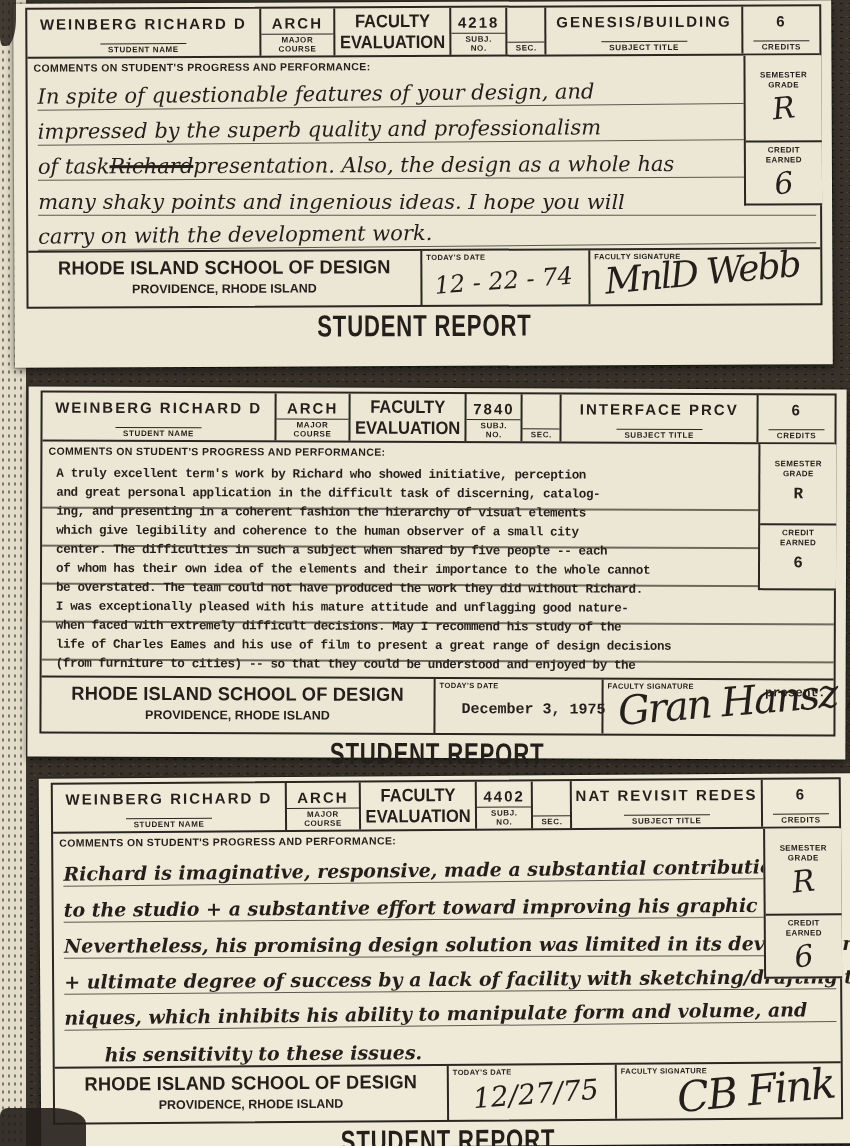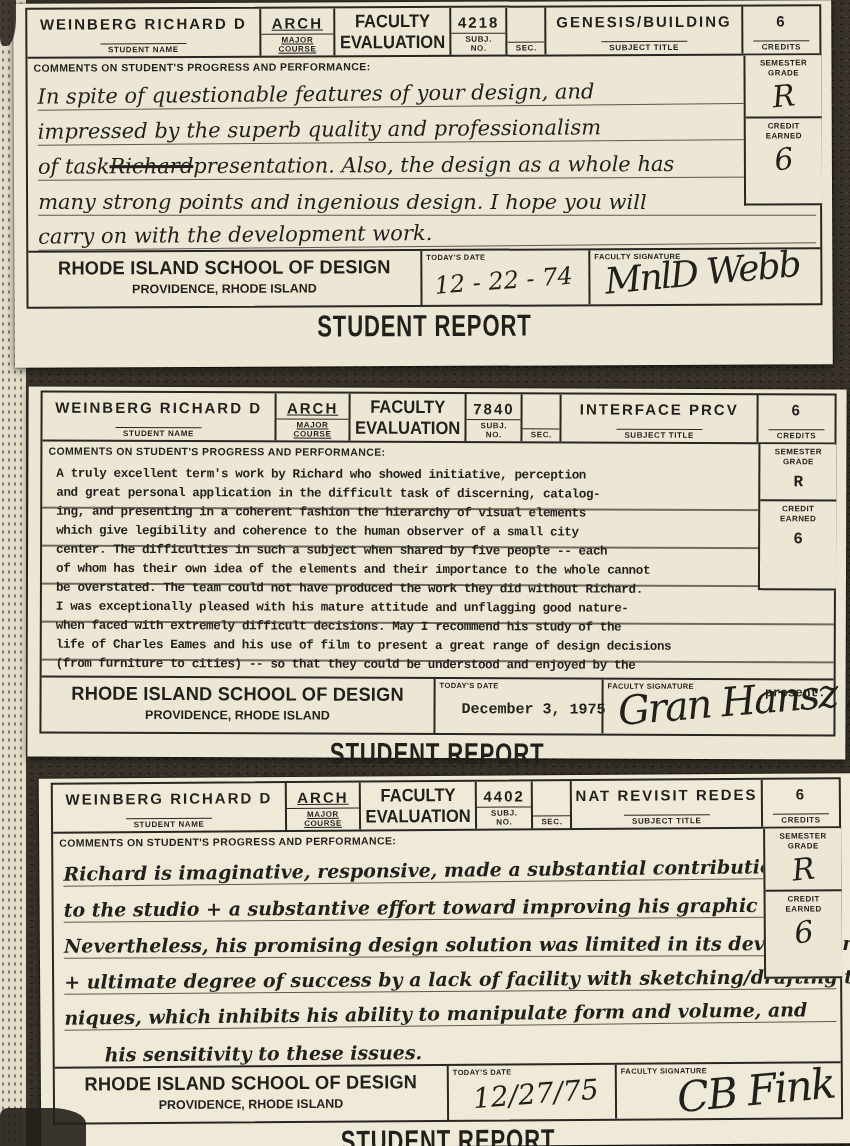"ARCH" .c-major { text-decoration: underline -> none }
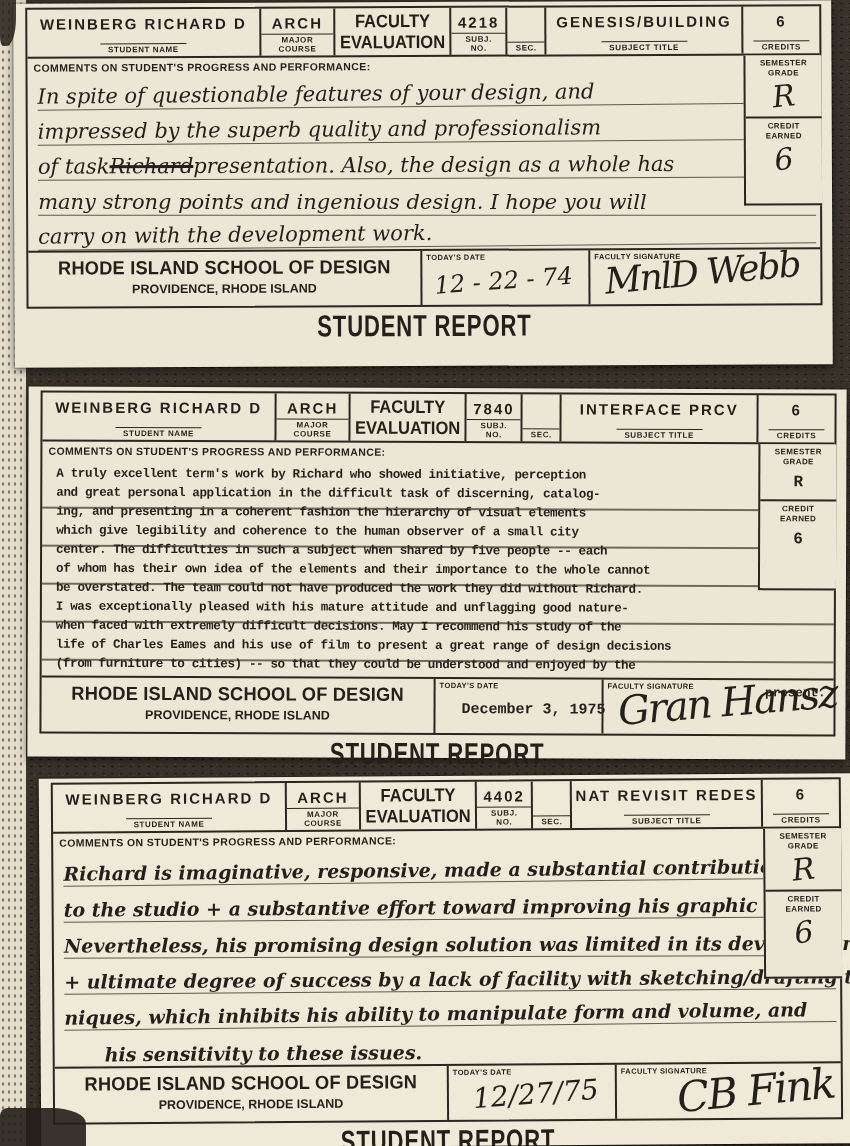"SEMESTER GRADE" .gcell { margin-top: none -> 12px }
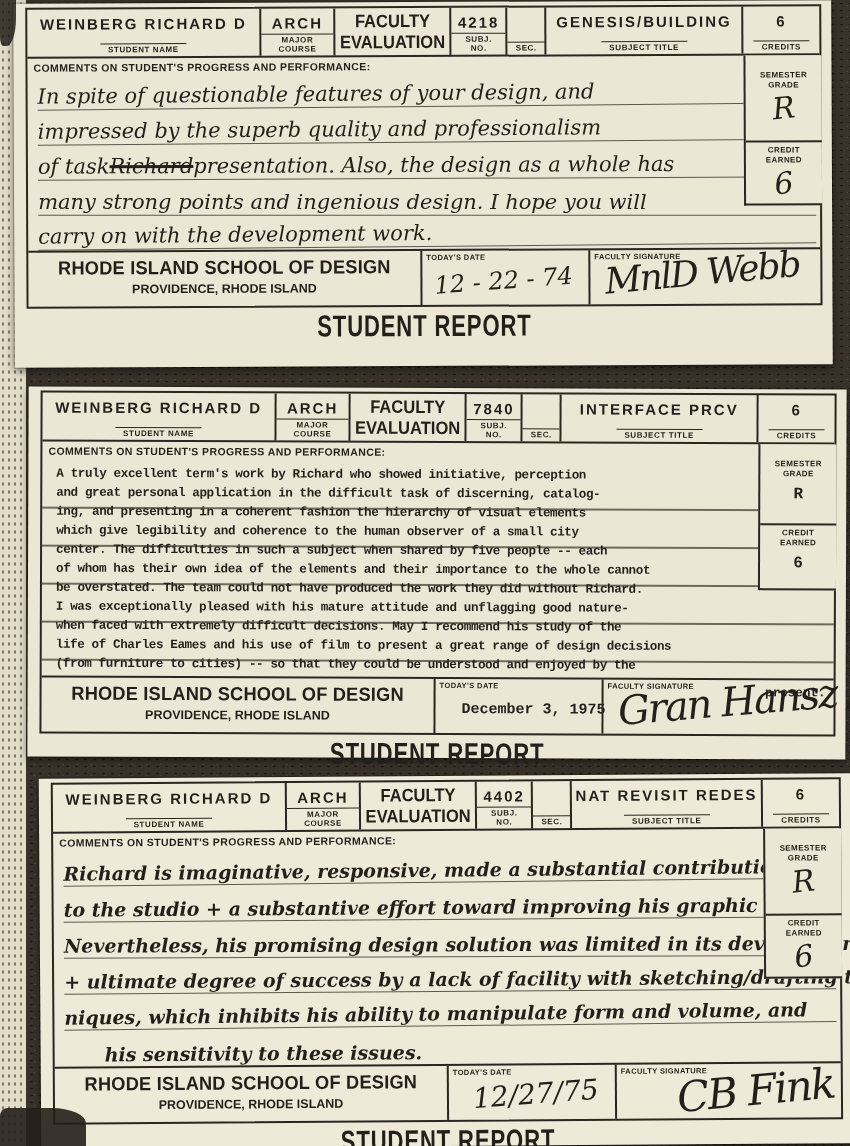"many strong points and ingenious" div.hline { text: strong points and ingenious design -> shaky points and ingenious ideas }
